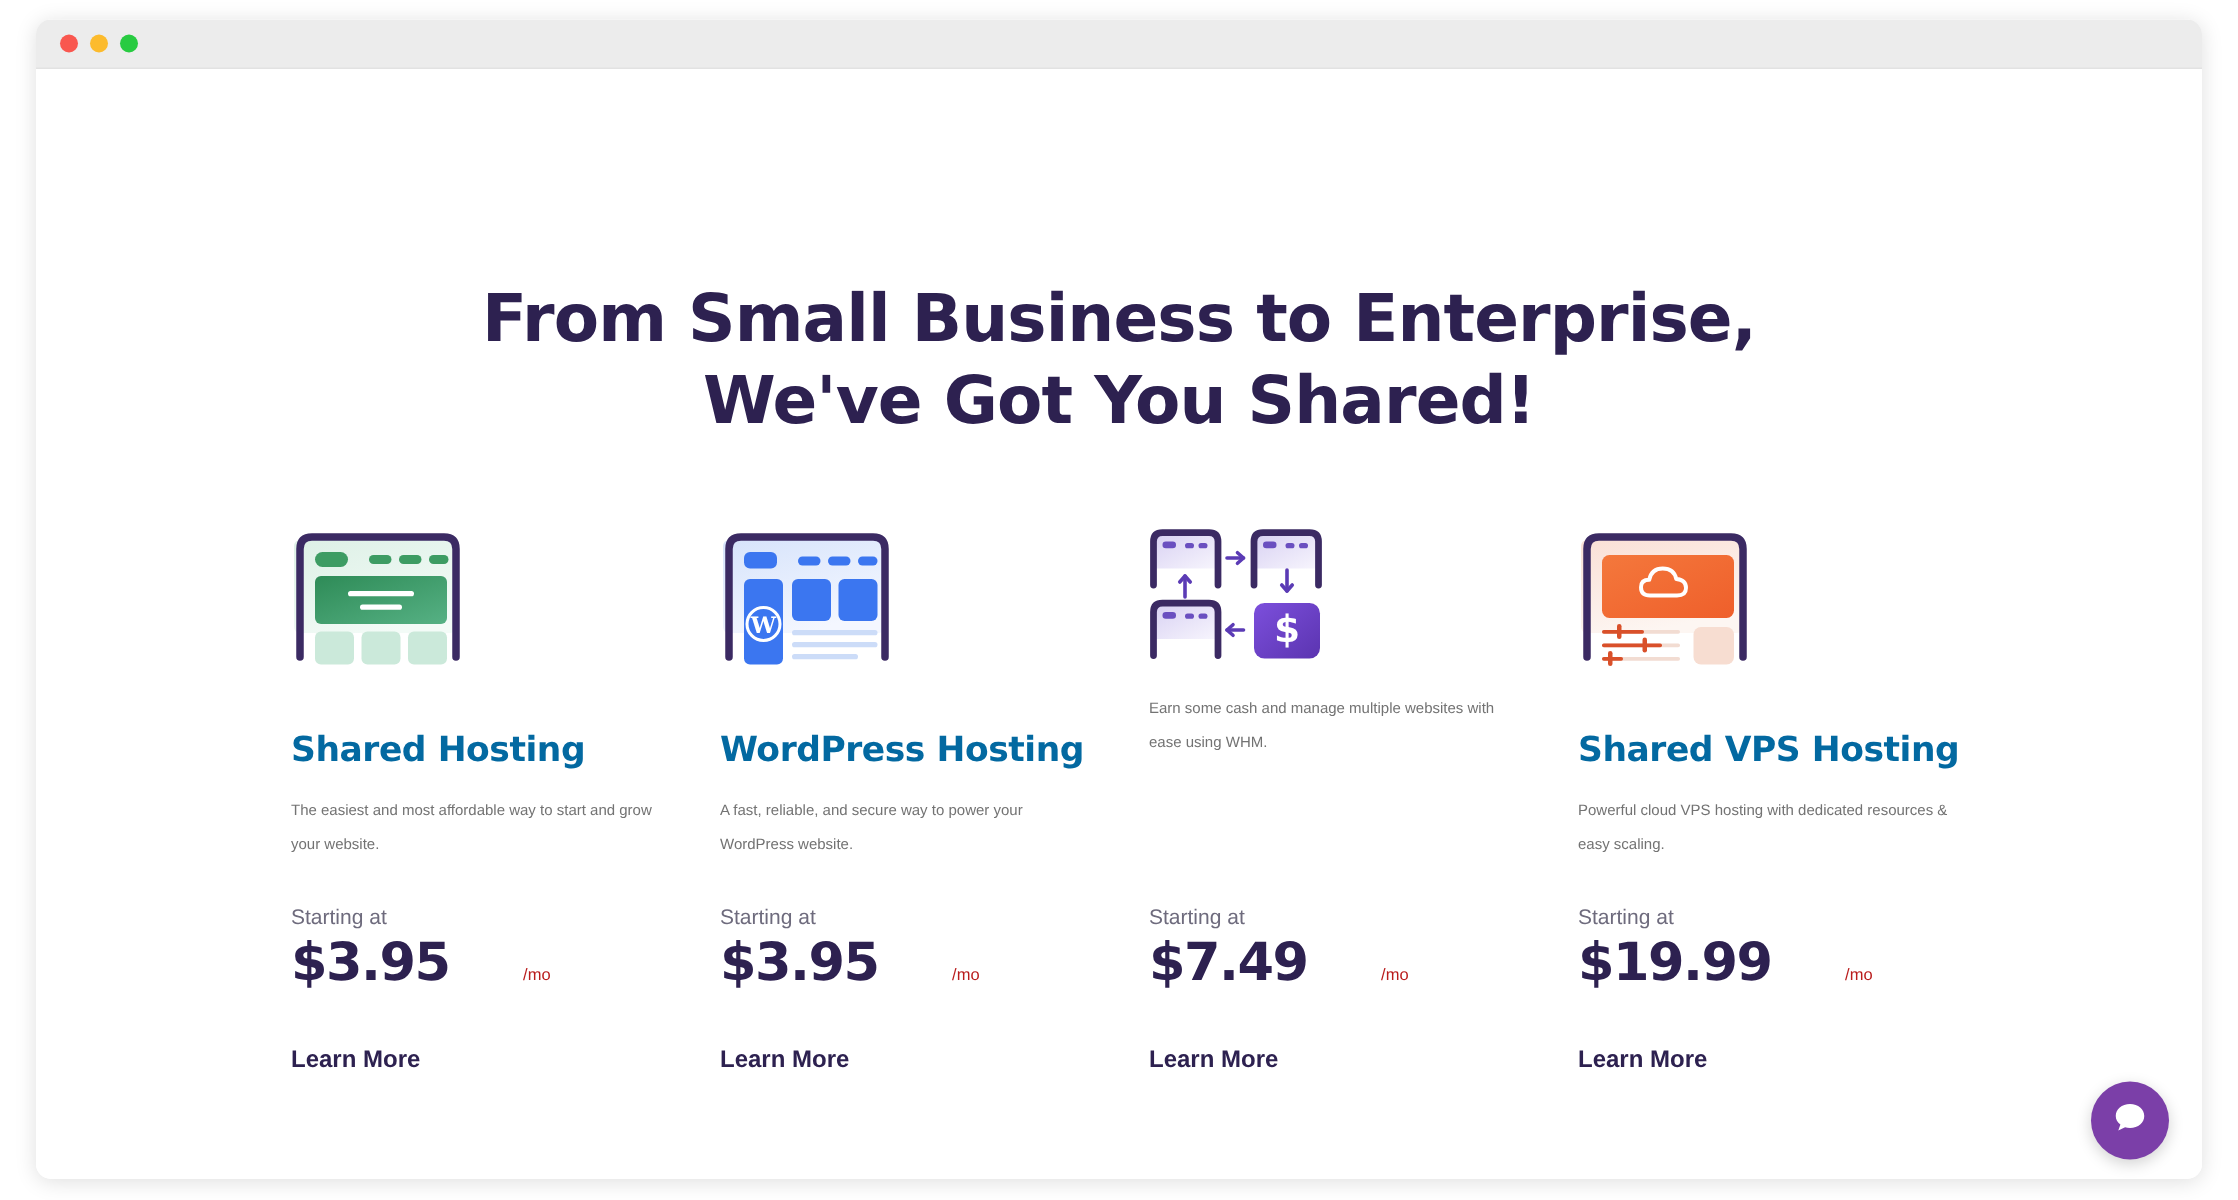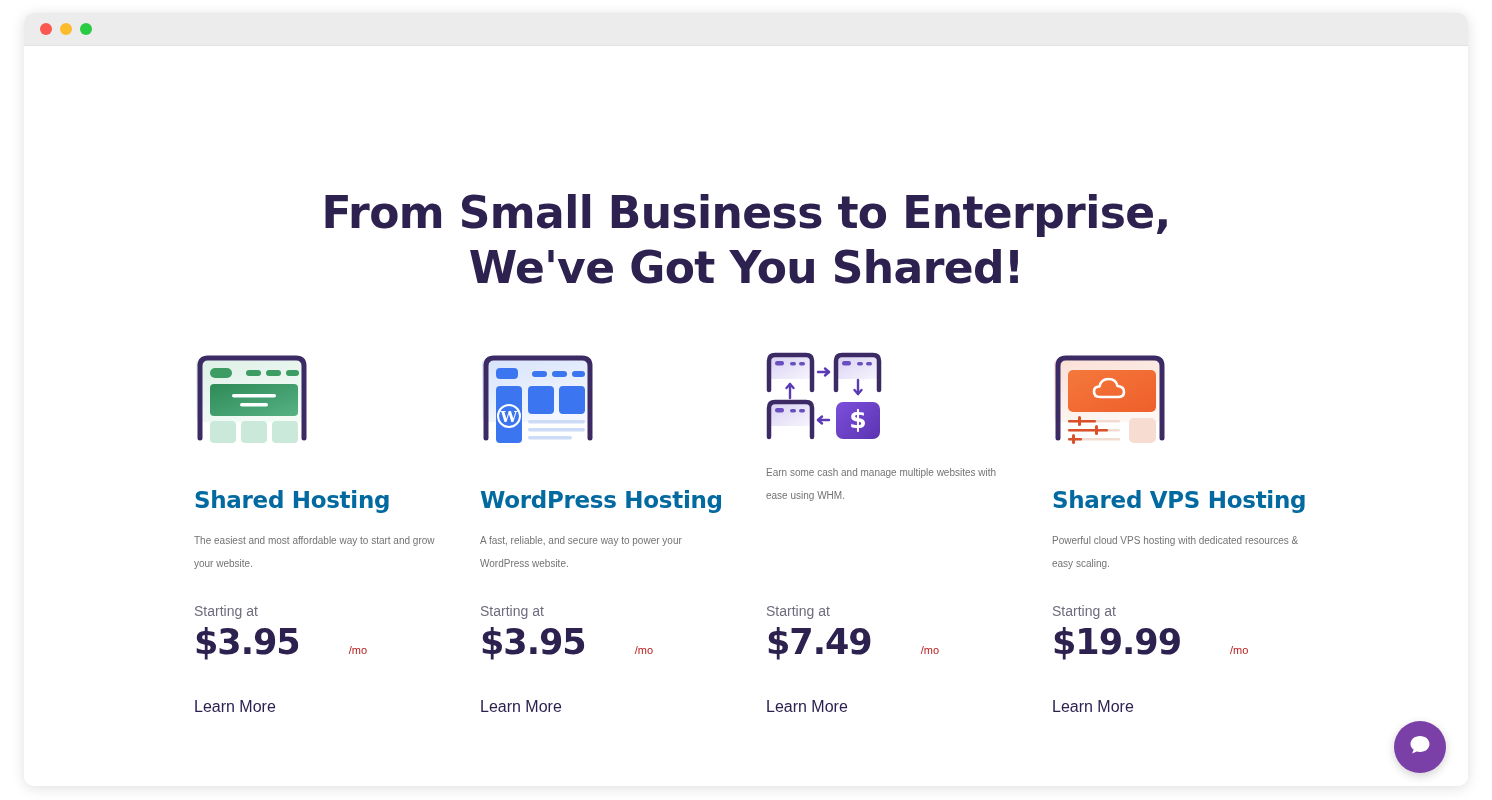"Learn More" .learn-more { font-weight: 400 -> 700 }
